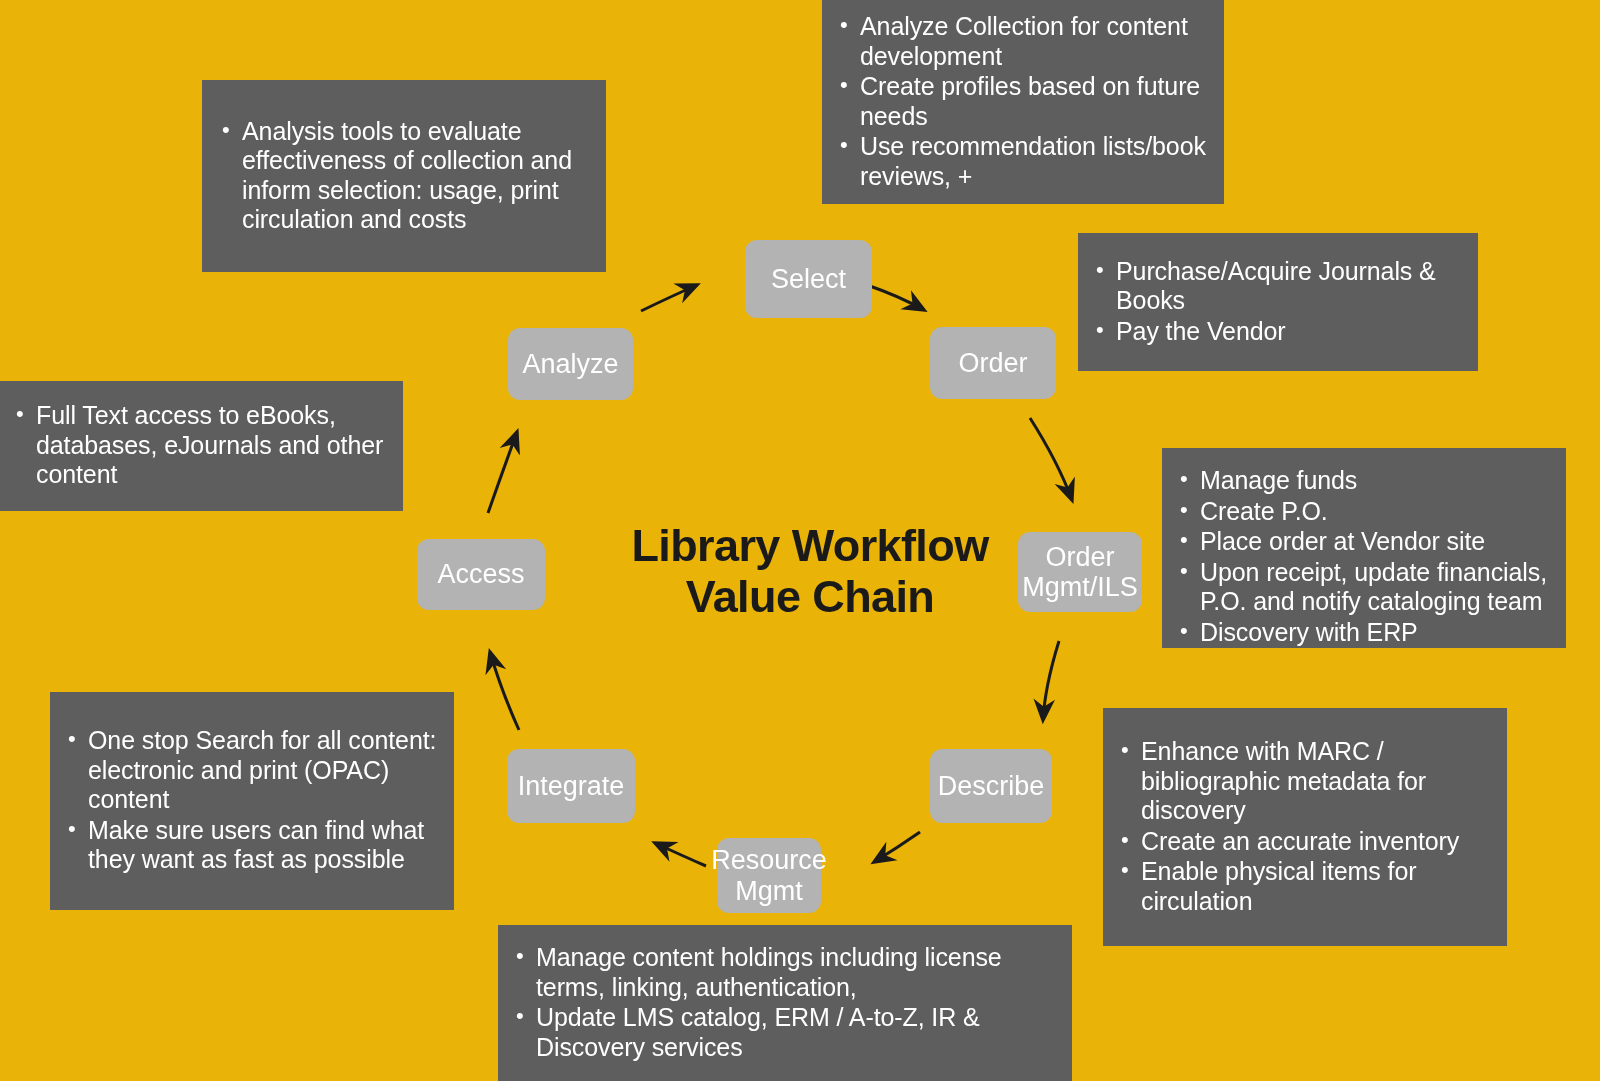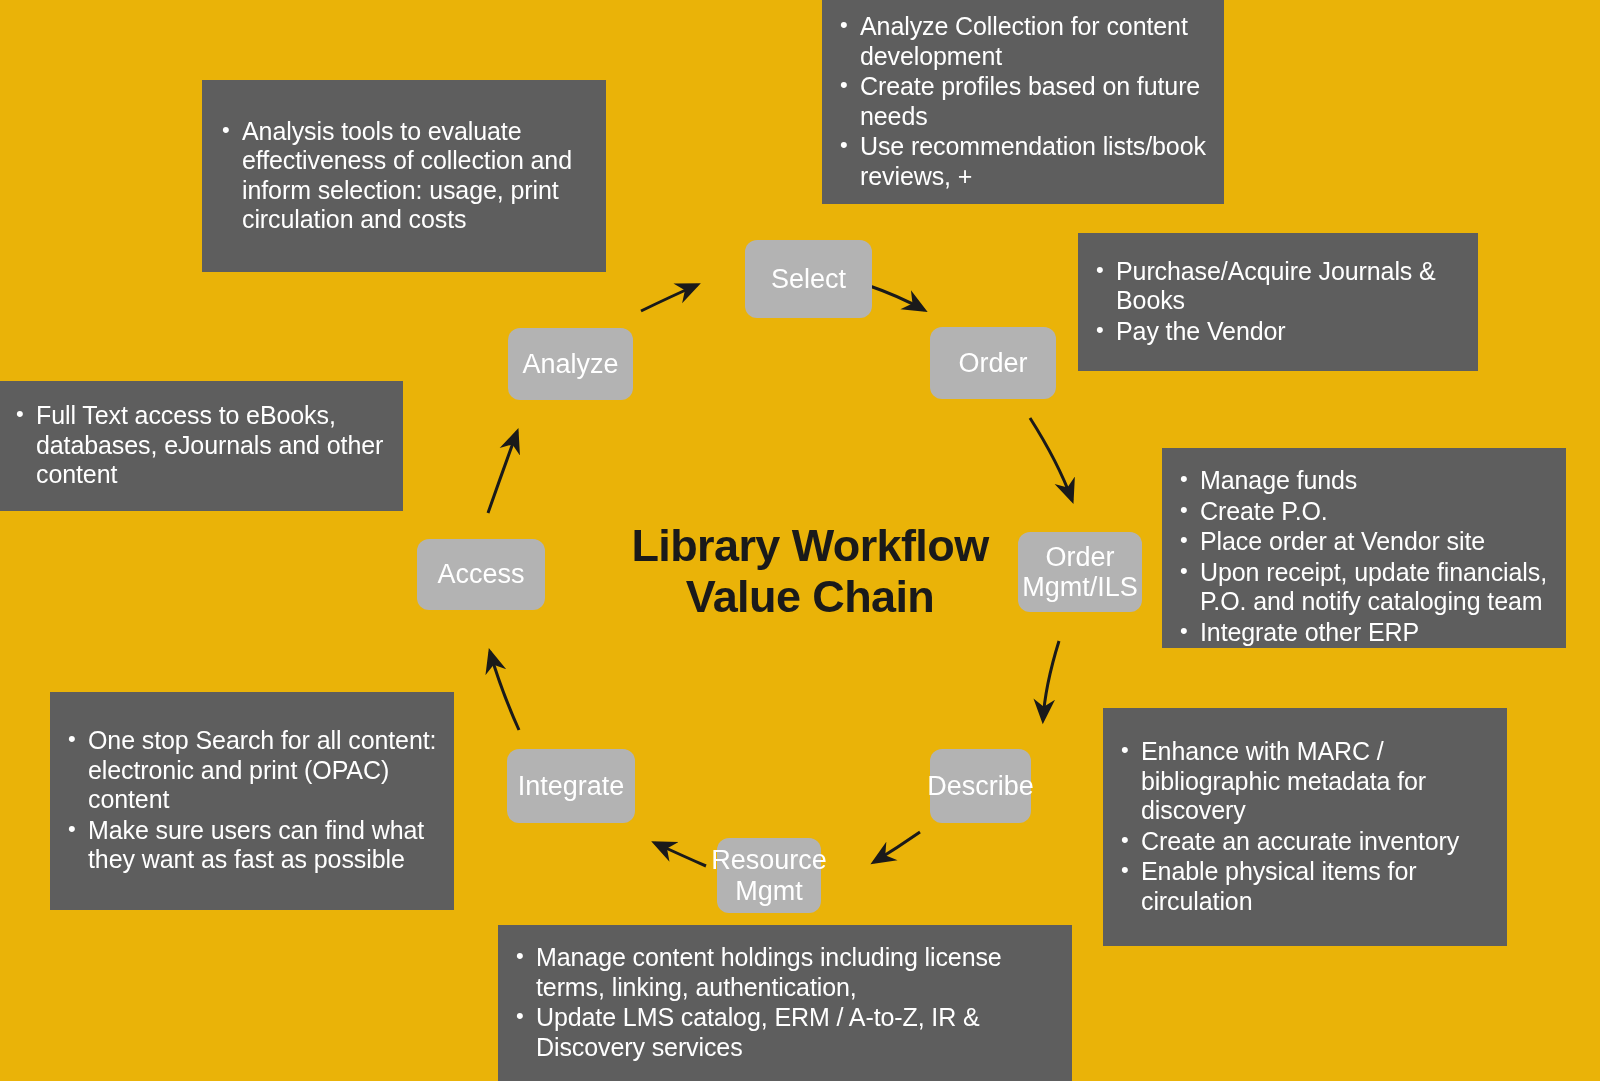"Integrate other ERP" li { text: Integrate other -> Discovery with }
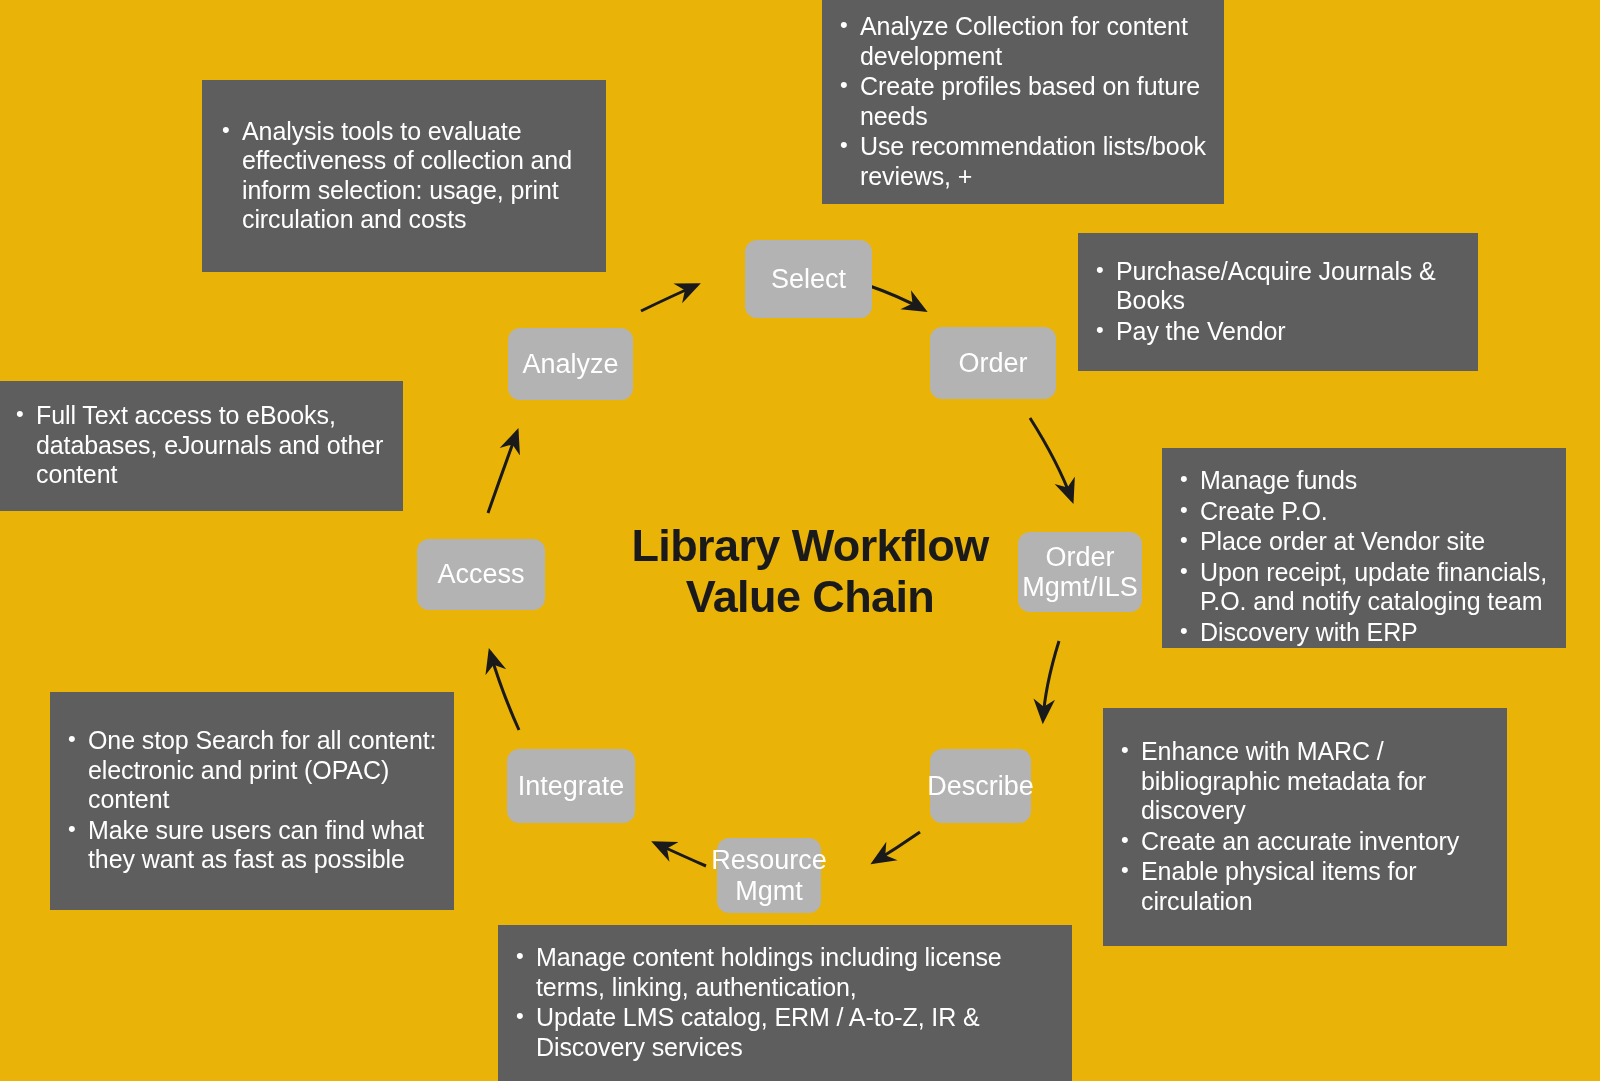"Describe" div.node { width: 101px -> 122px }
